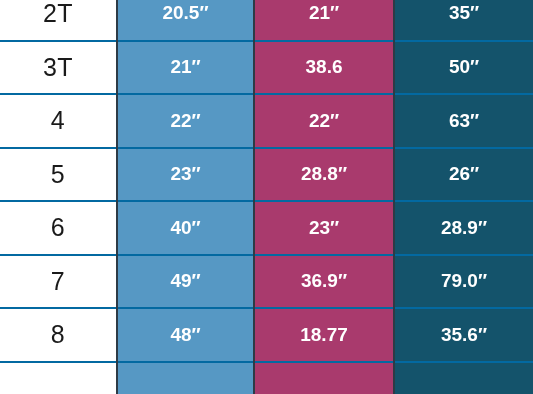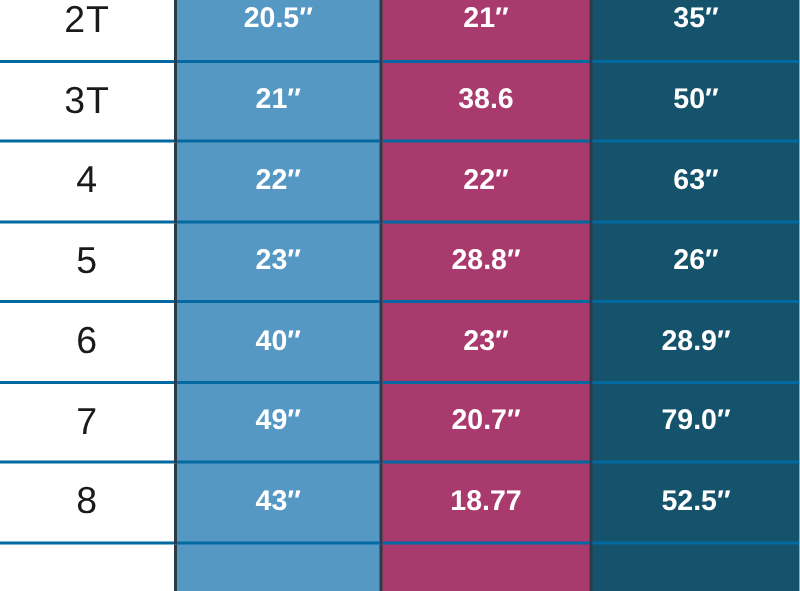"20.7″" td.cell-pink { text: 20.7 -> 36.9 }
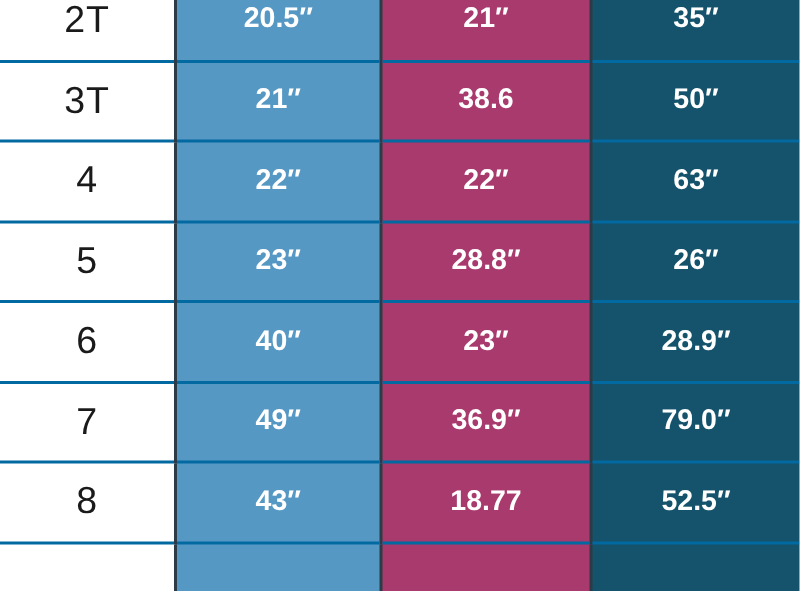"43″" td.cell-blue { text: 43 -> 48 }
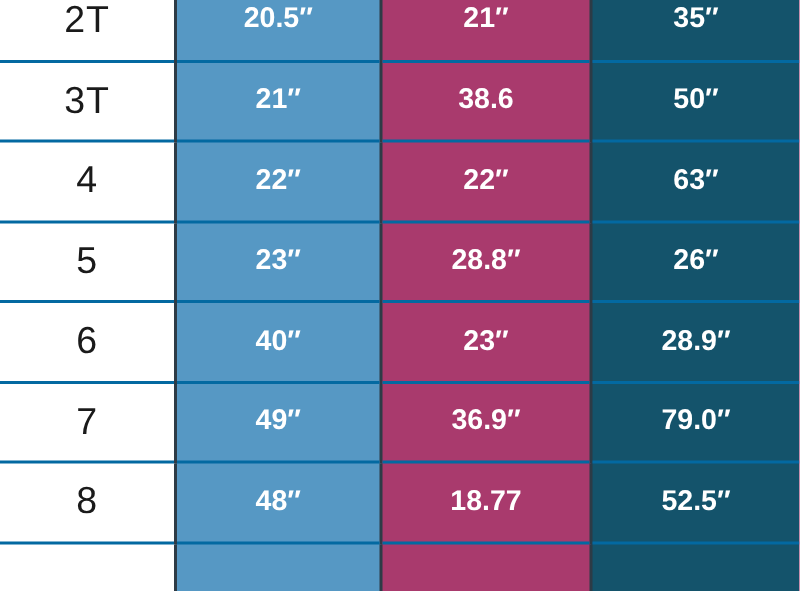"52.5″" td.cell-teal { text: 52.5 -> 35.6 }
